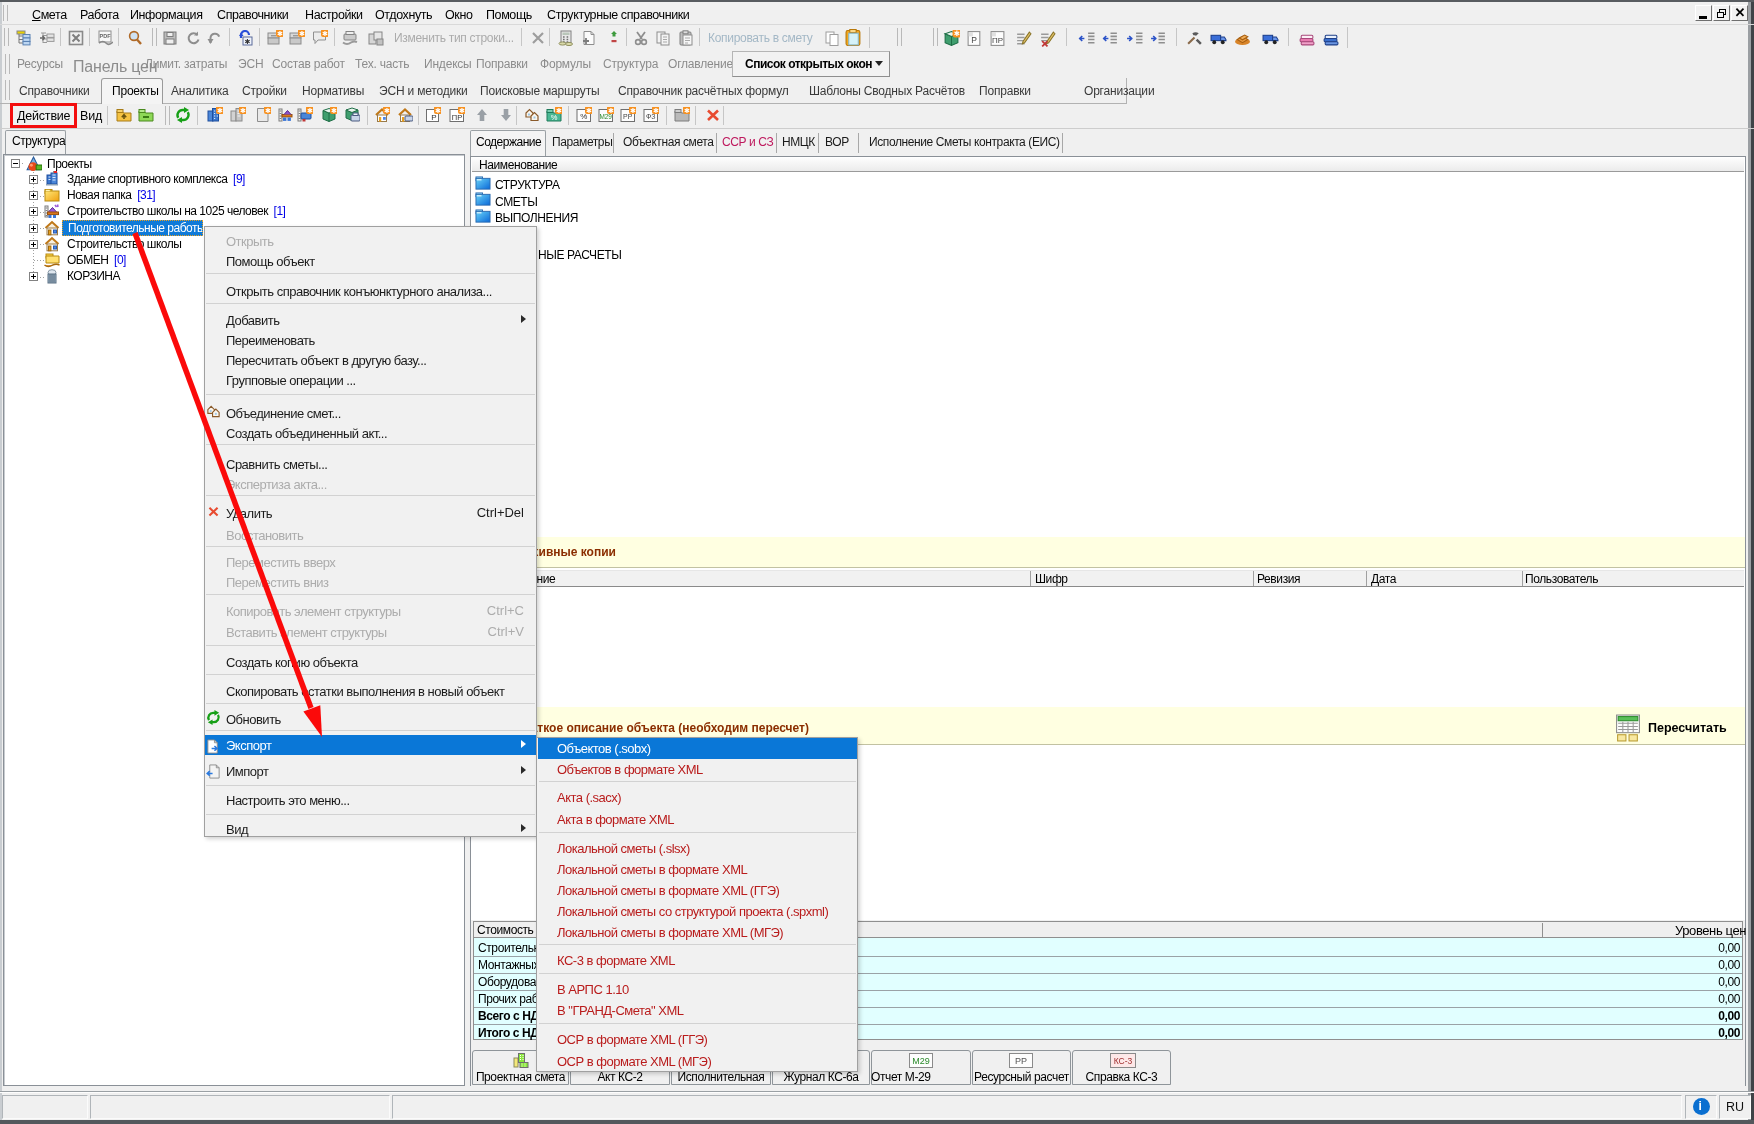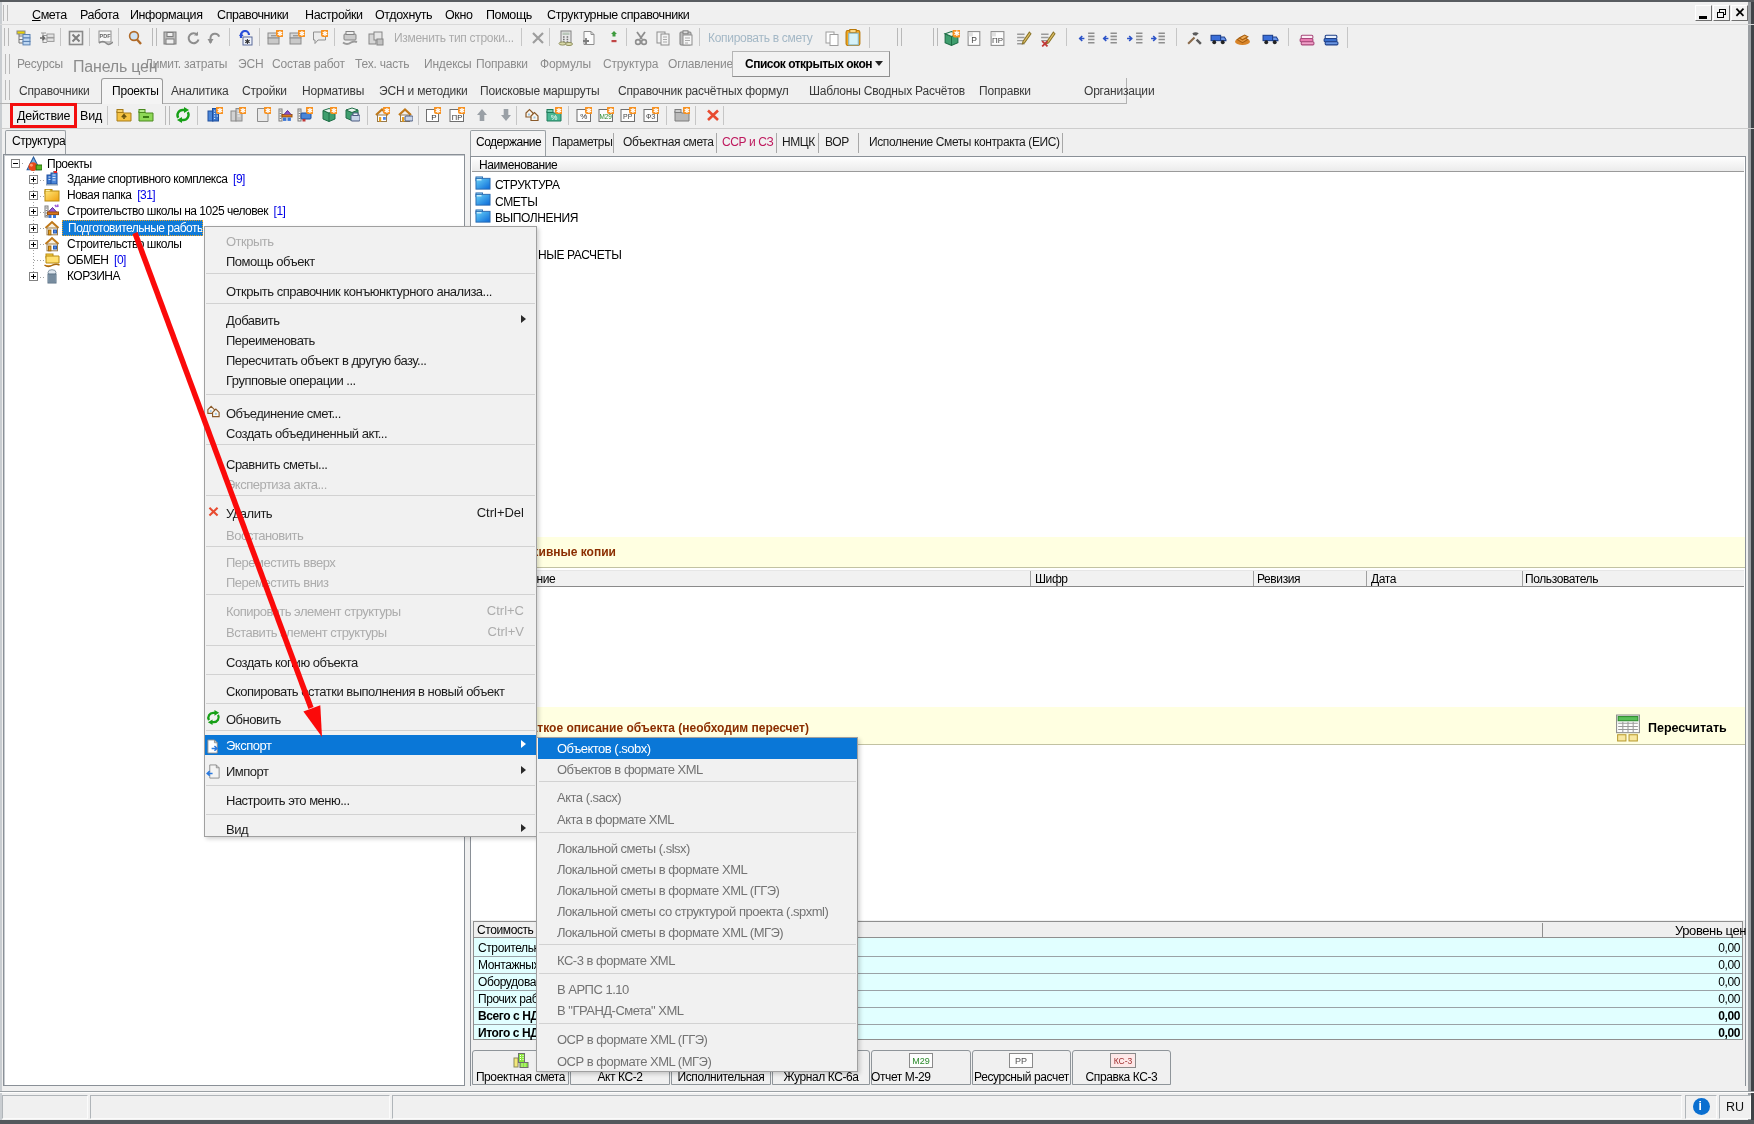"Объектов в формате XML" .si { color: #737373 -> #b91c1c }
